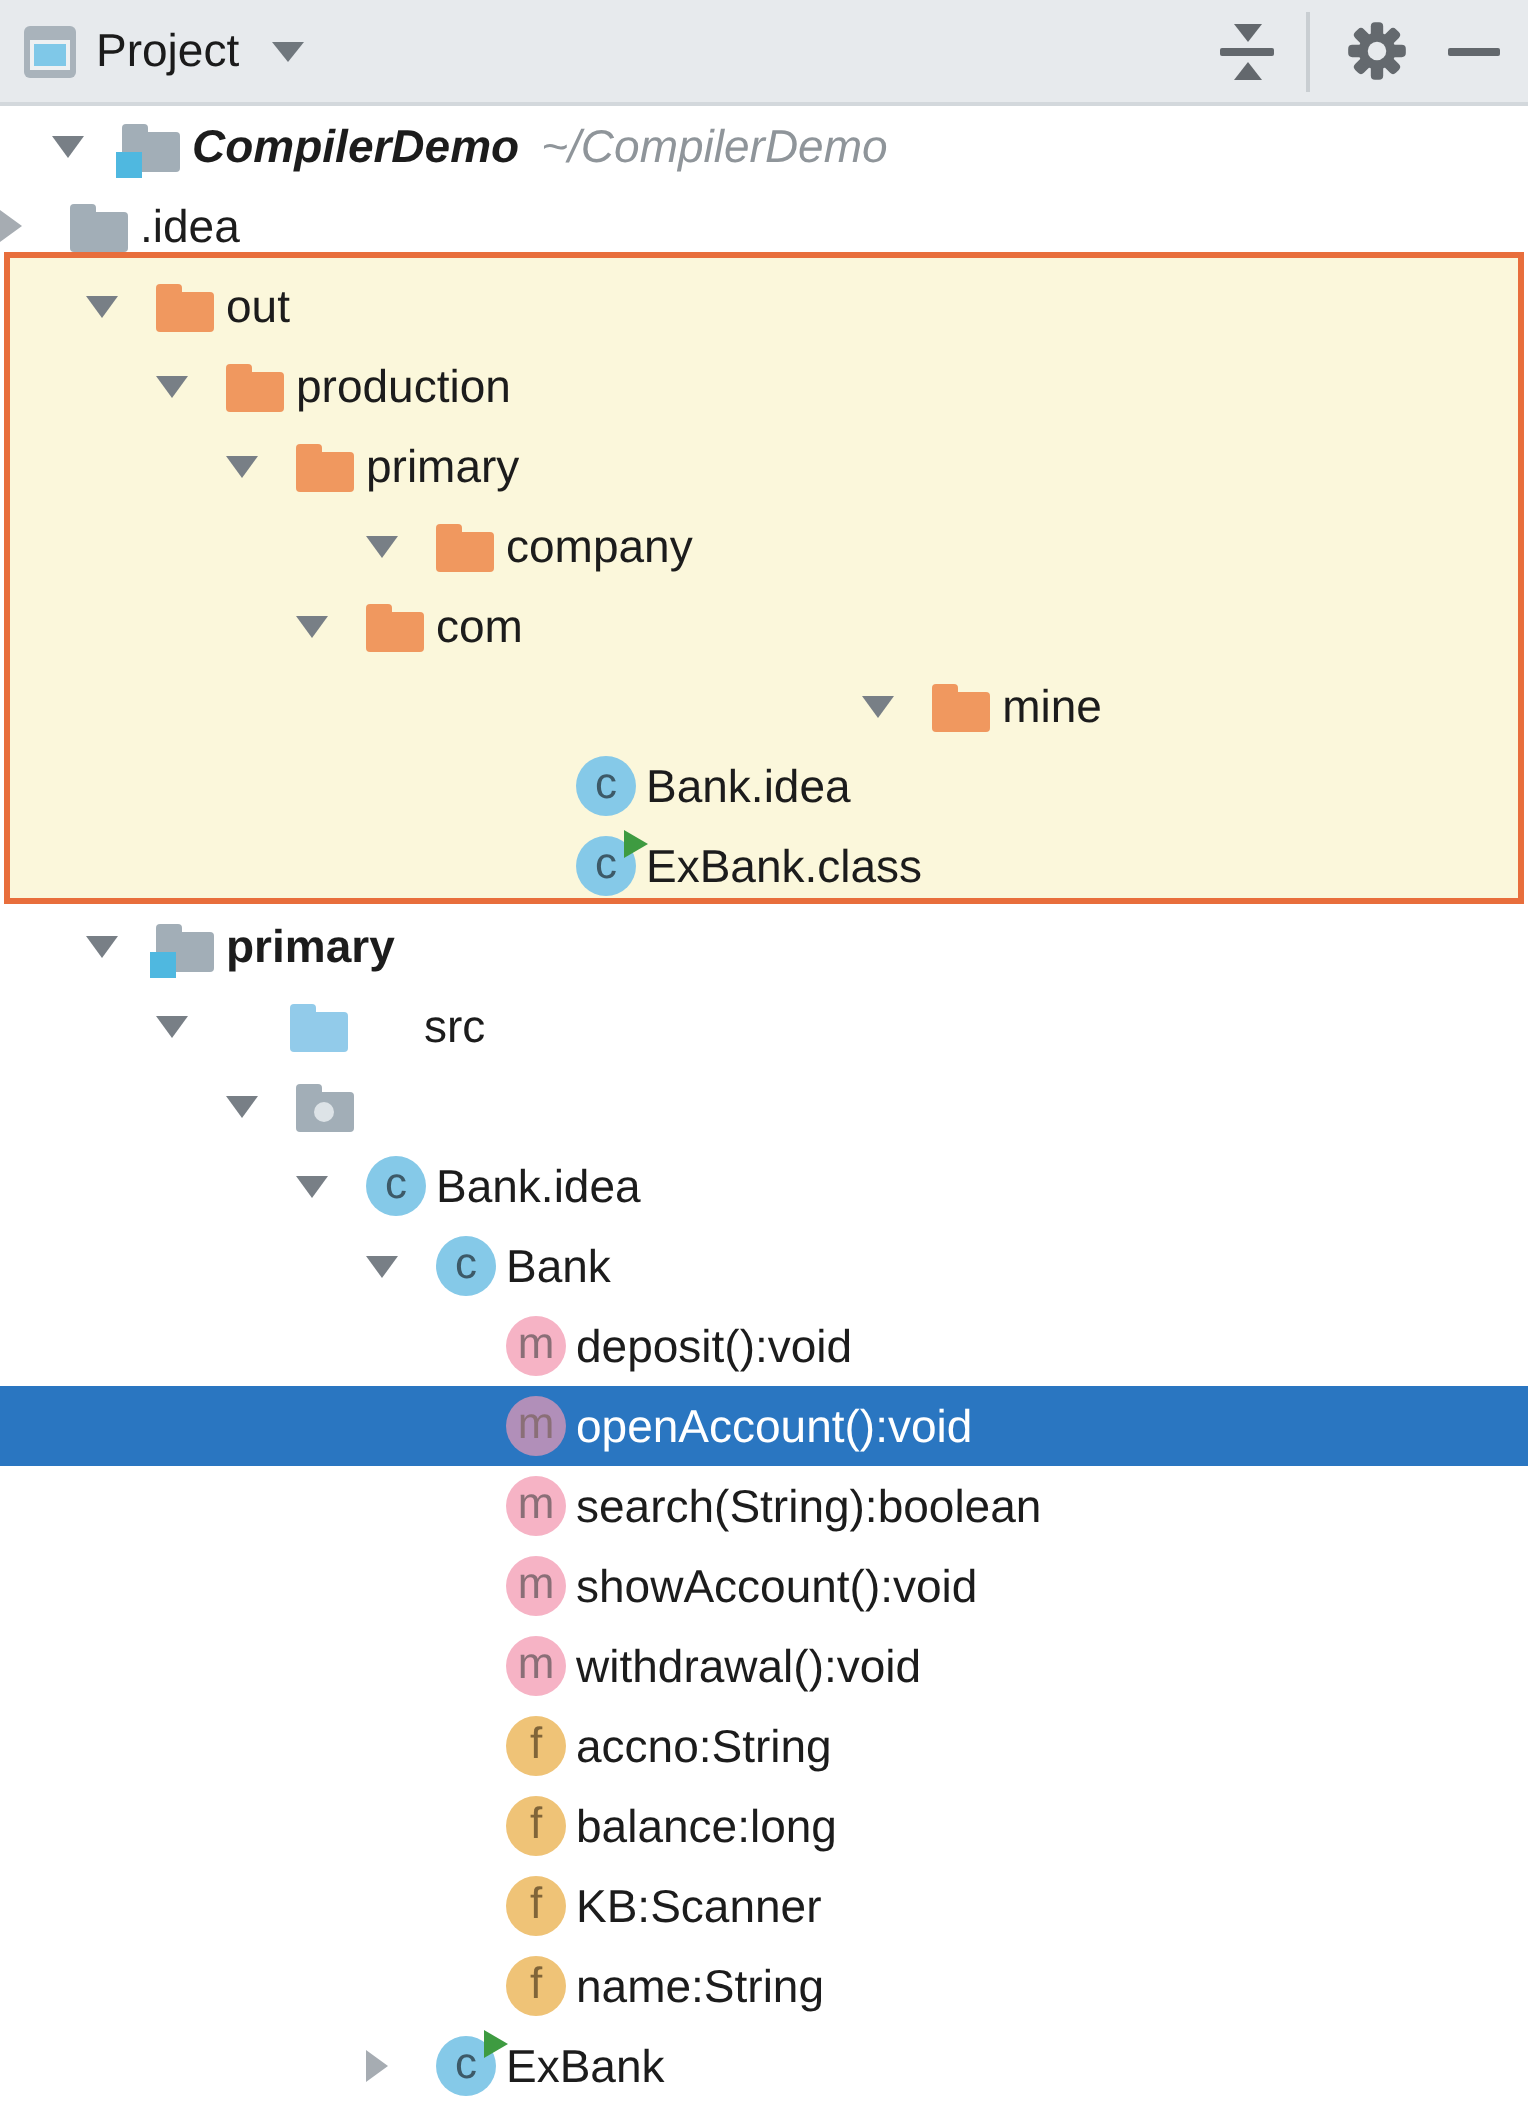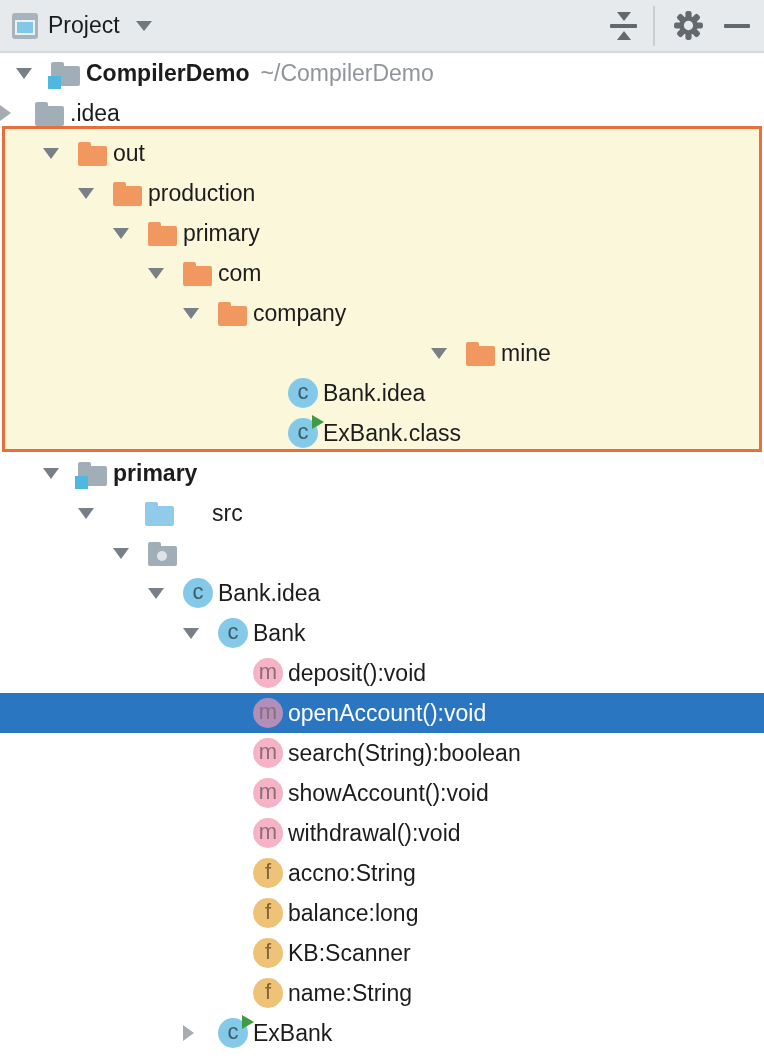"CompilerDemo" div.row { font-style: none -> italic; padding-left: 16px -> 26px }
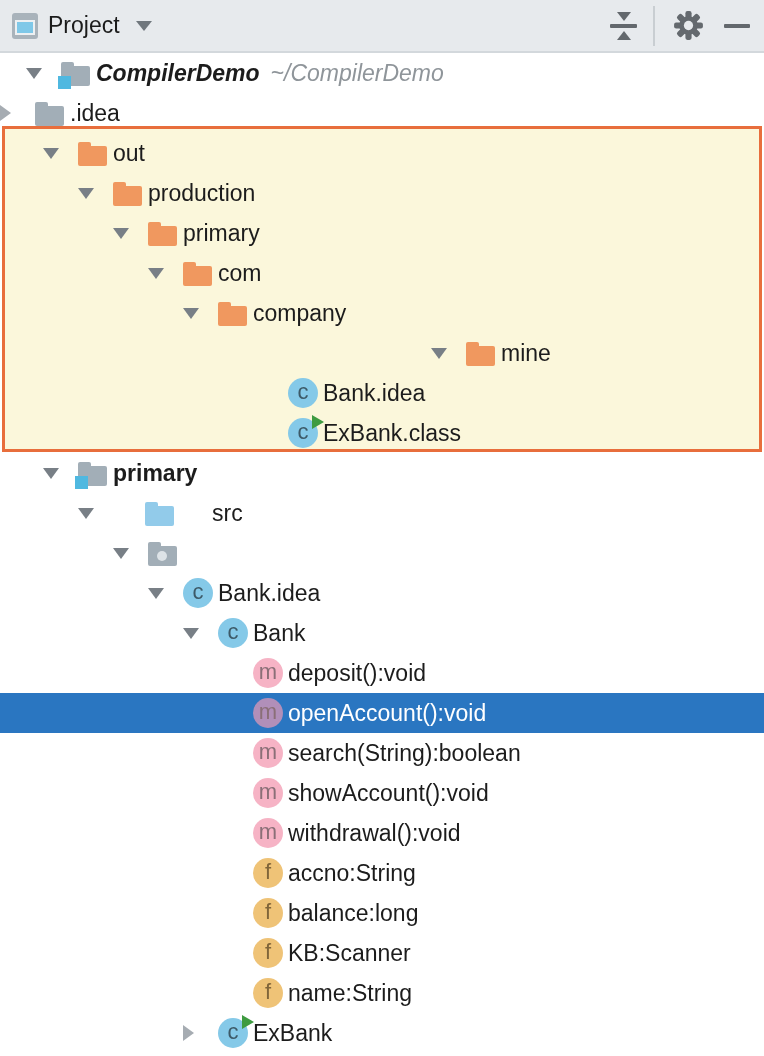"com" div.row { order: before "company" -> after "company" }
